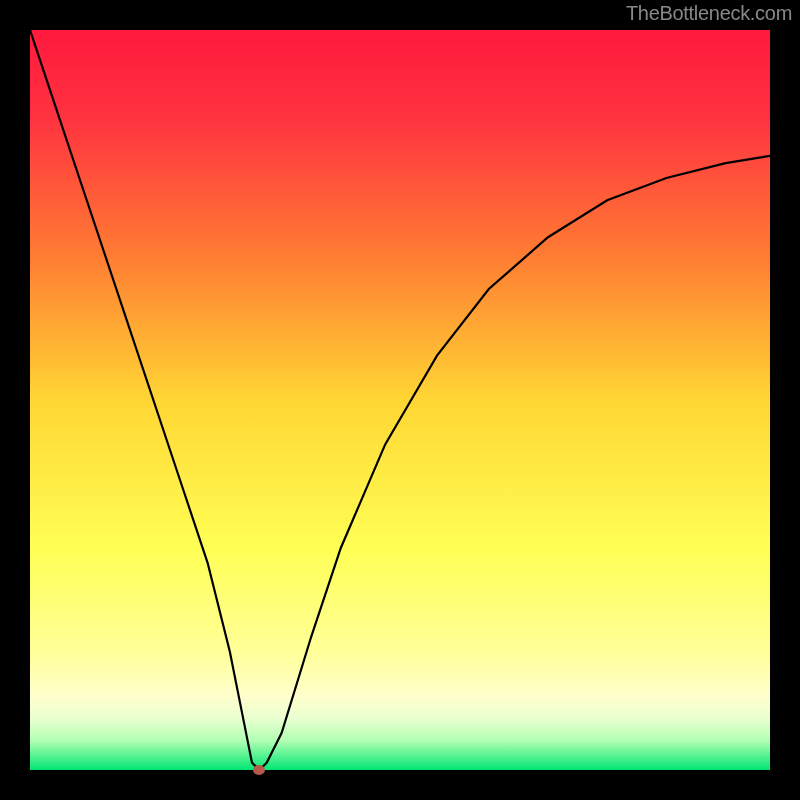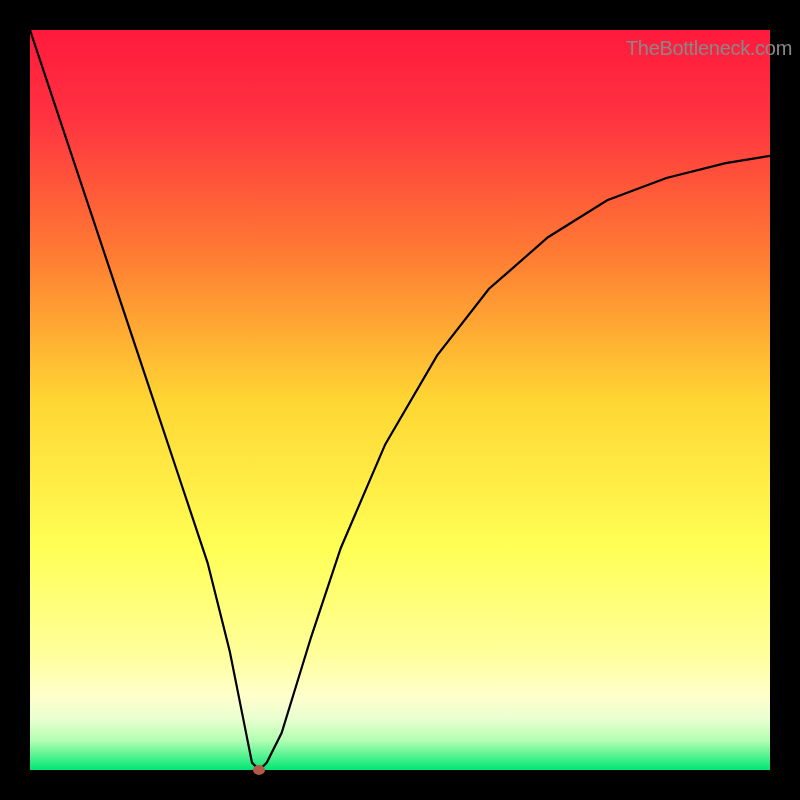"TheBottleneck.com" .watermark { margin-top: 35px -> none }
